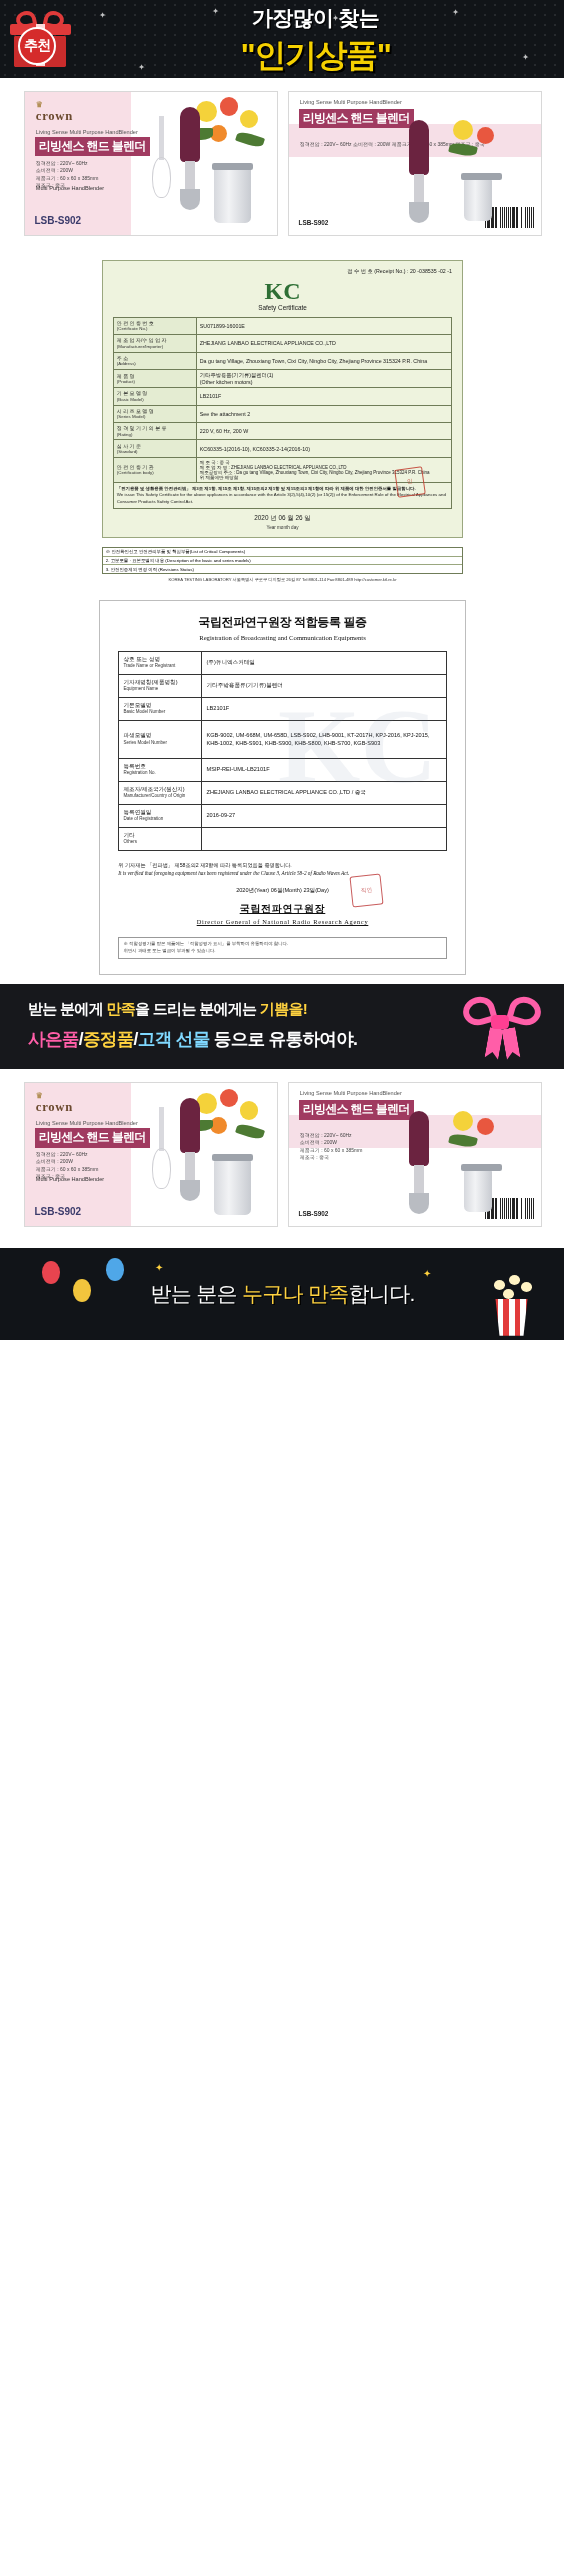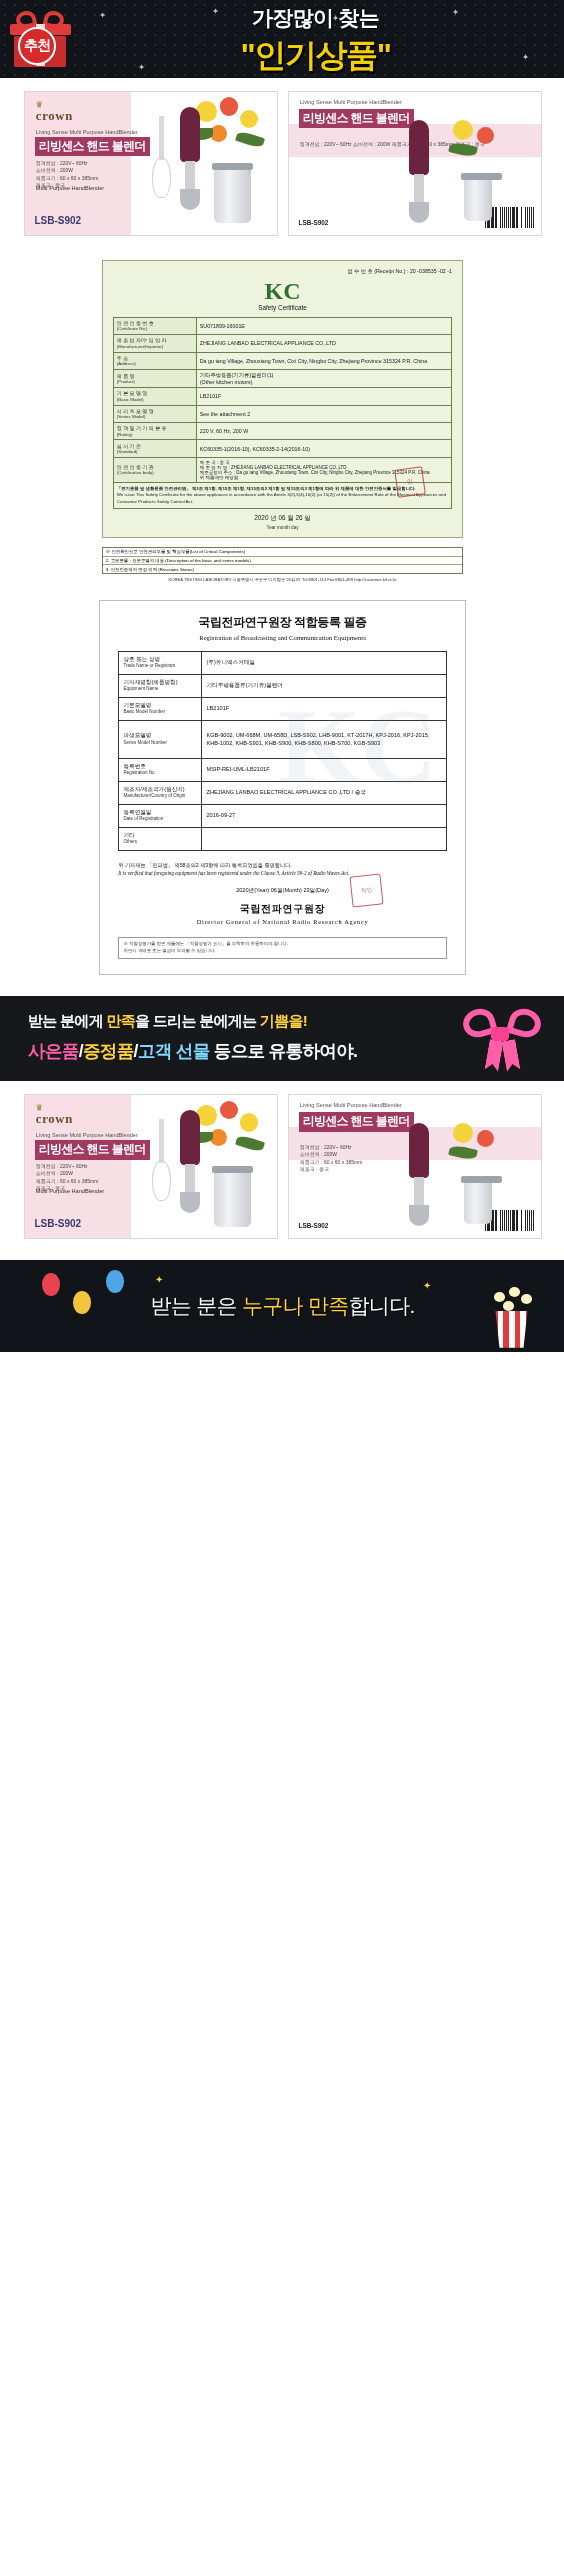"국립전파연구원장" .doc-agency { text-decoration: none -> underline }
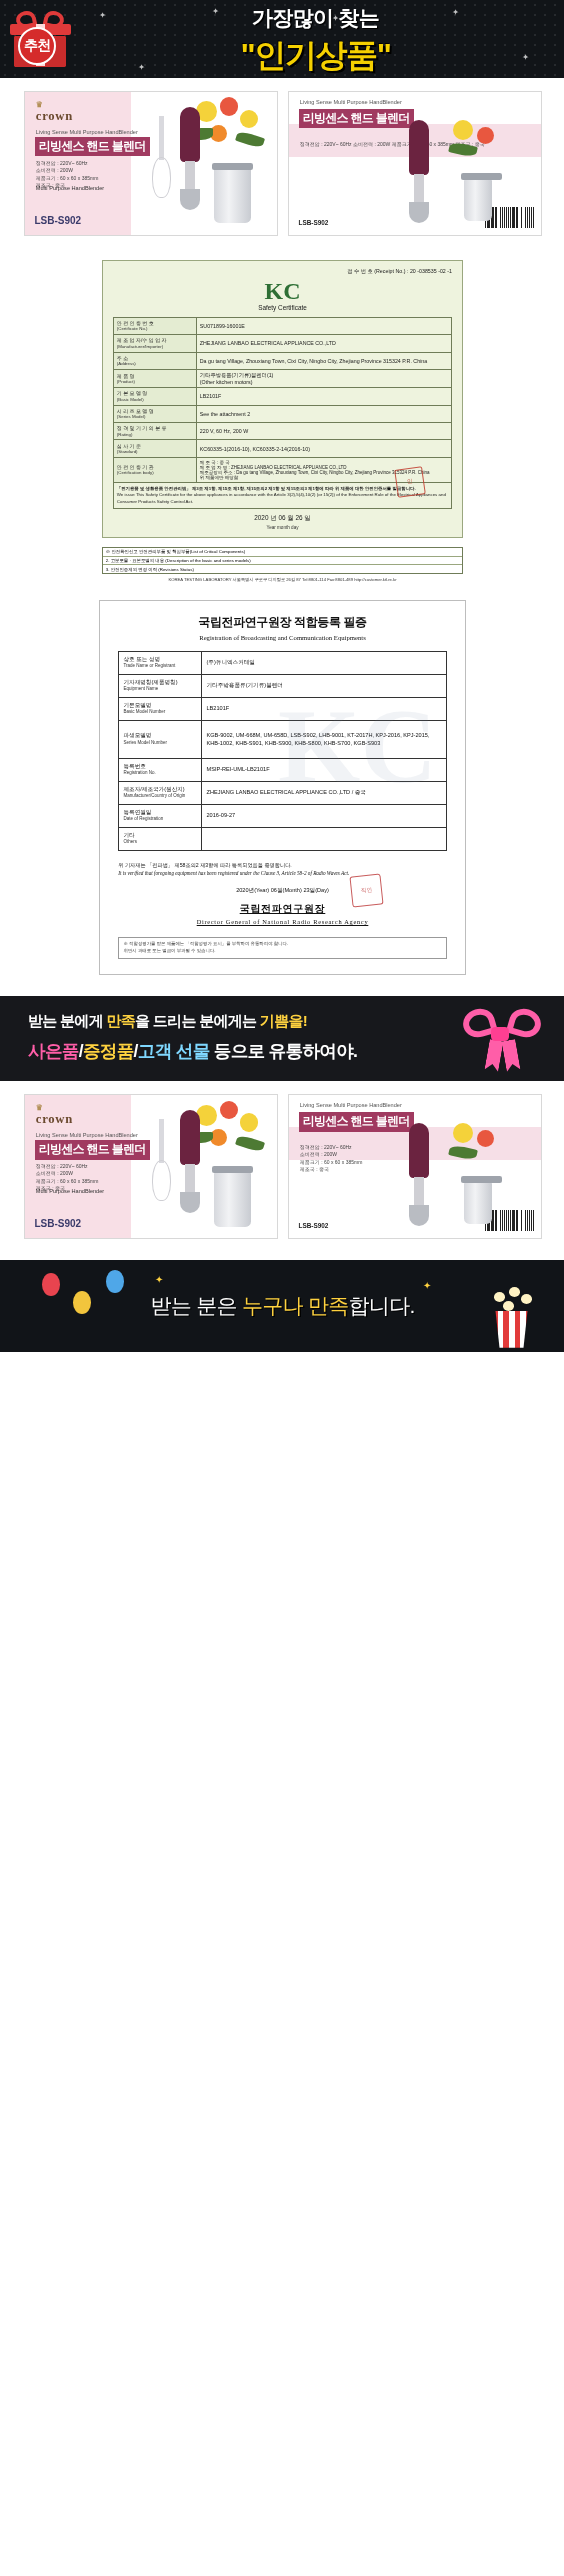"받는 분에게 만족을 드리는 분에게는" .gift-banner { margin-top: 14px -> 2px }
